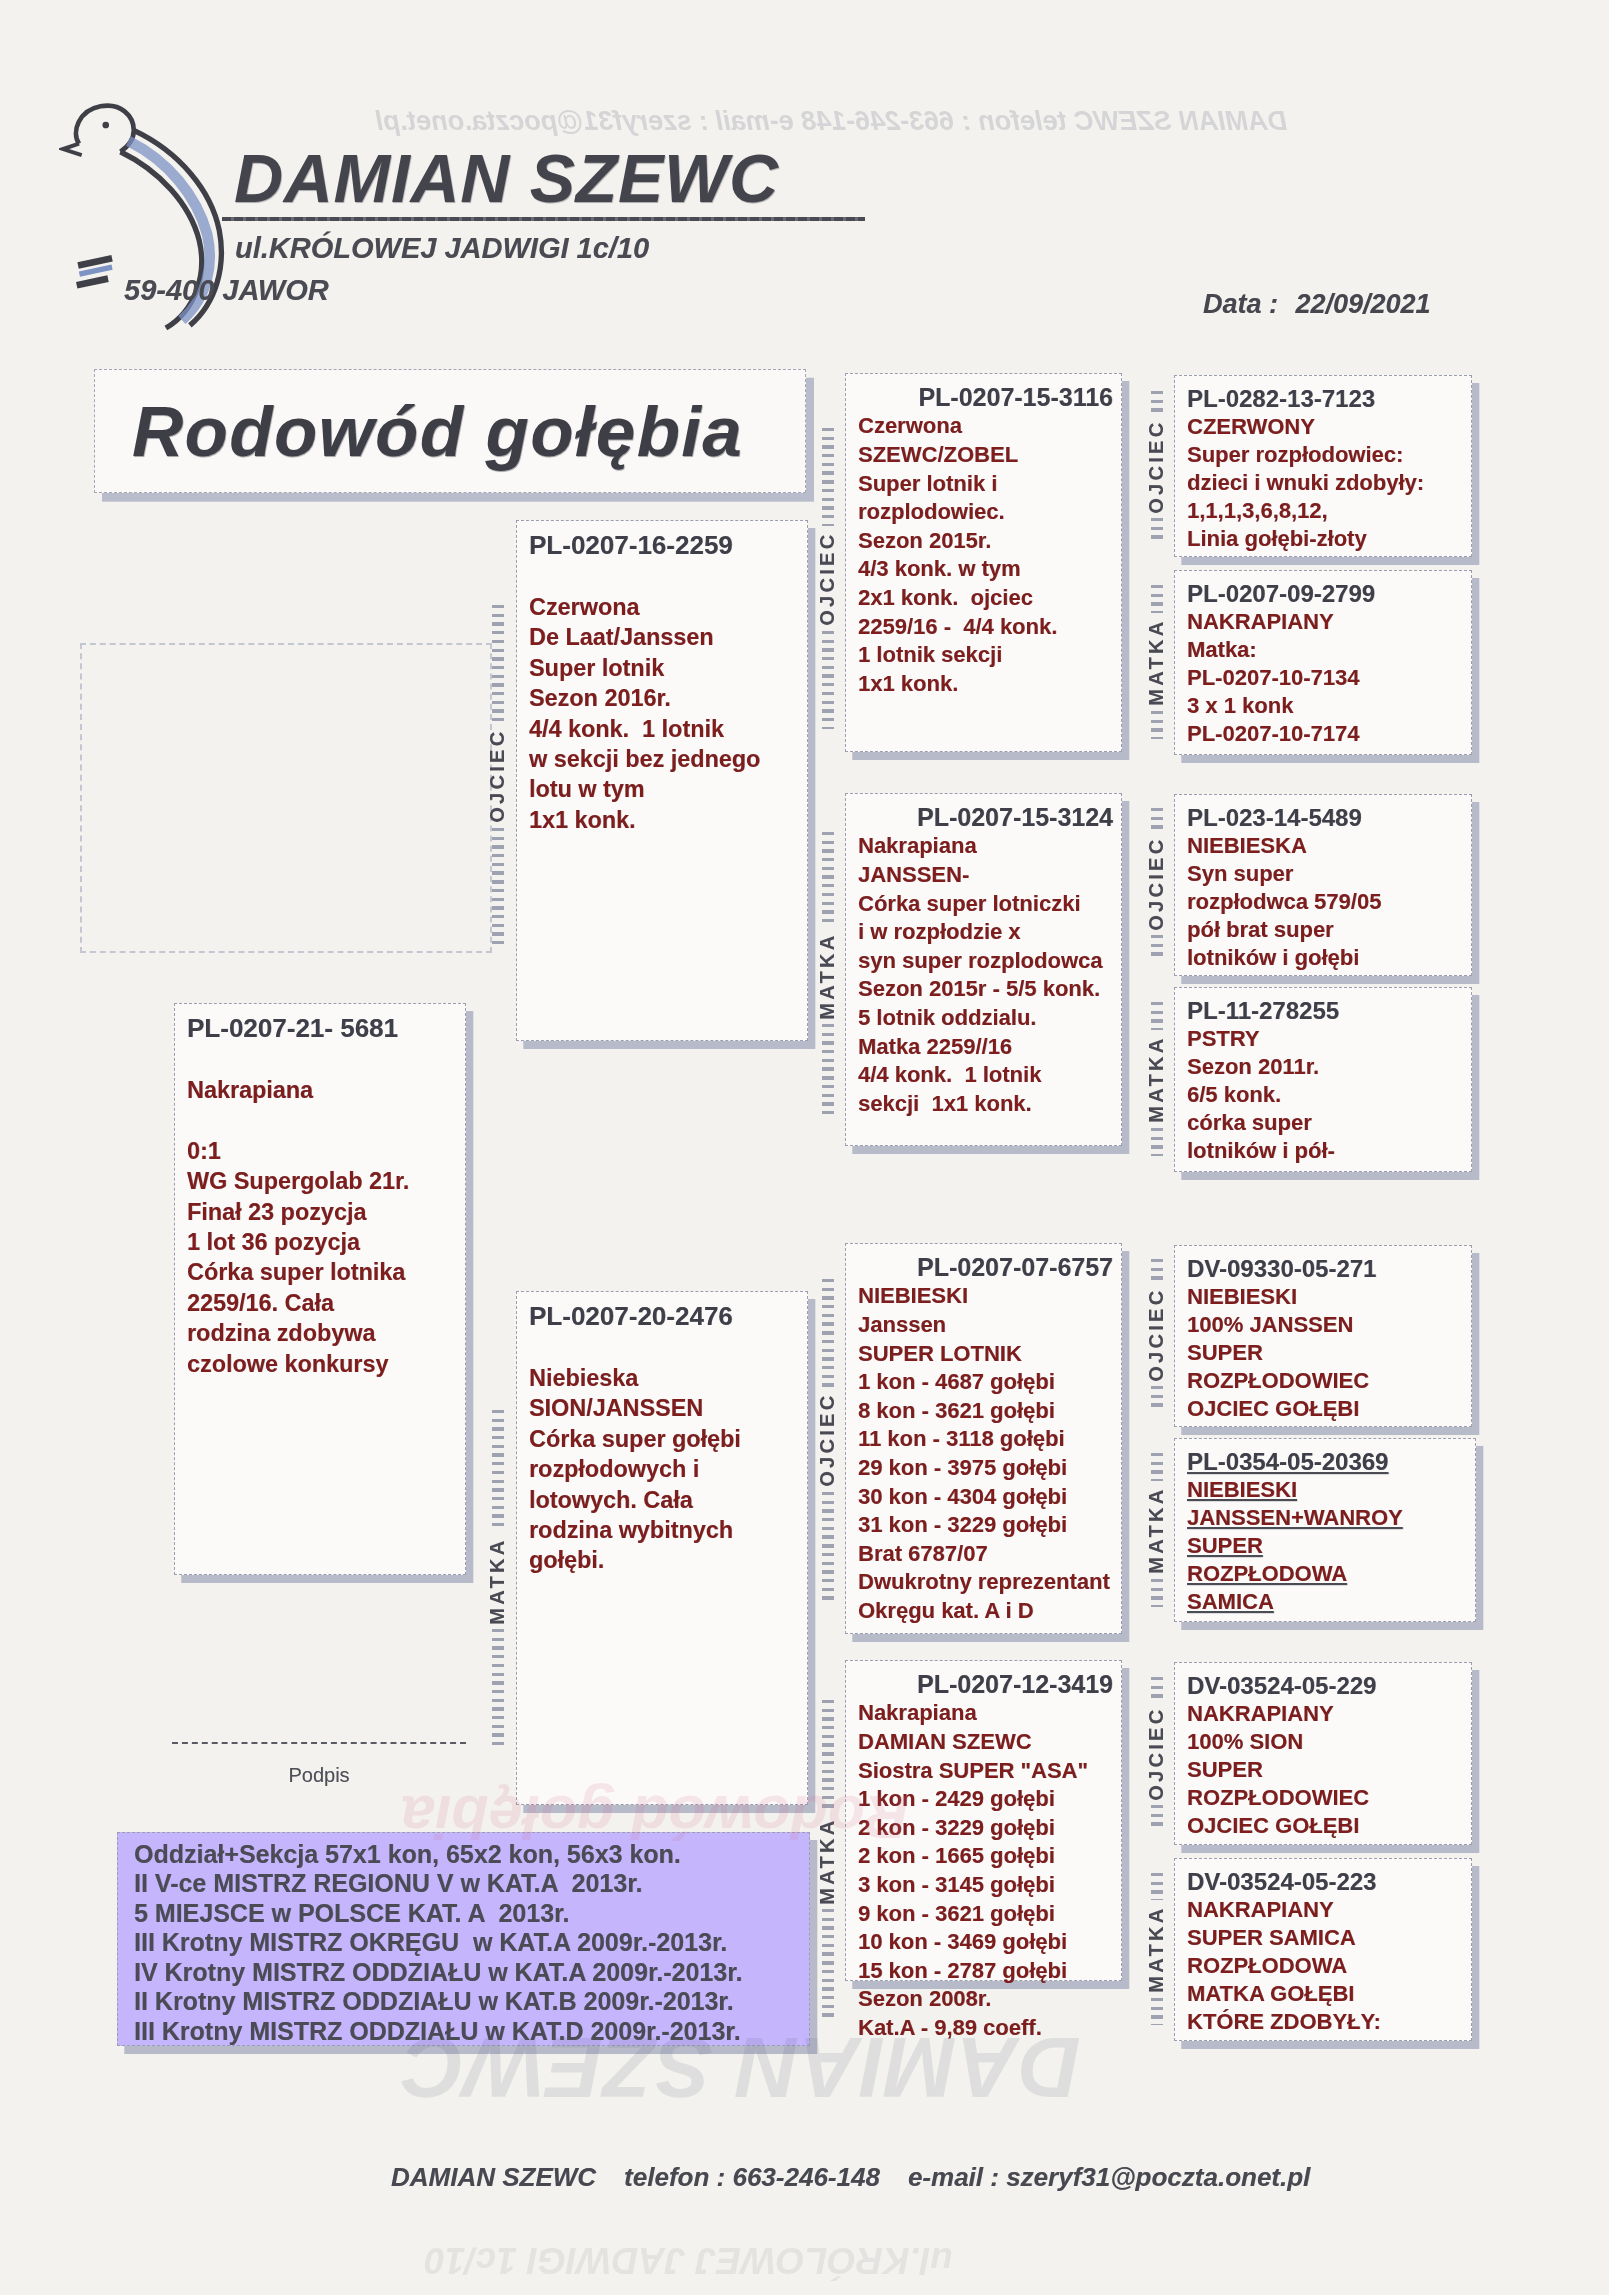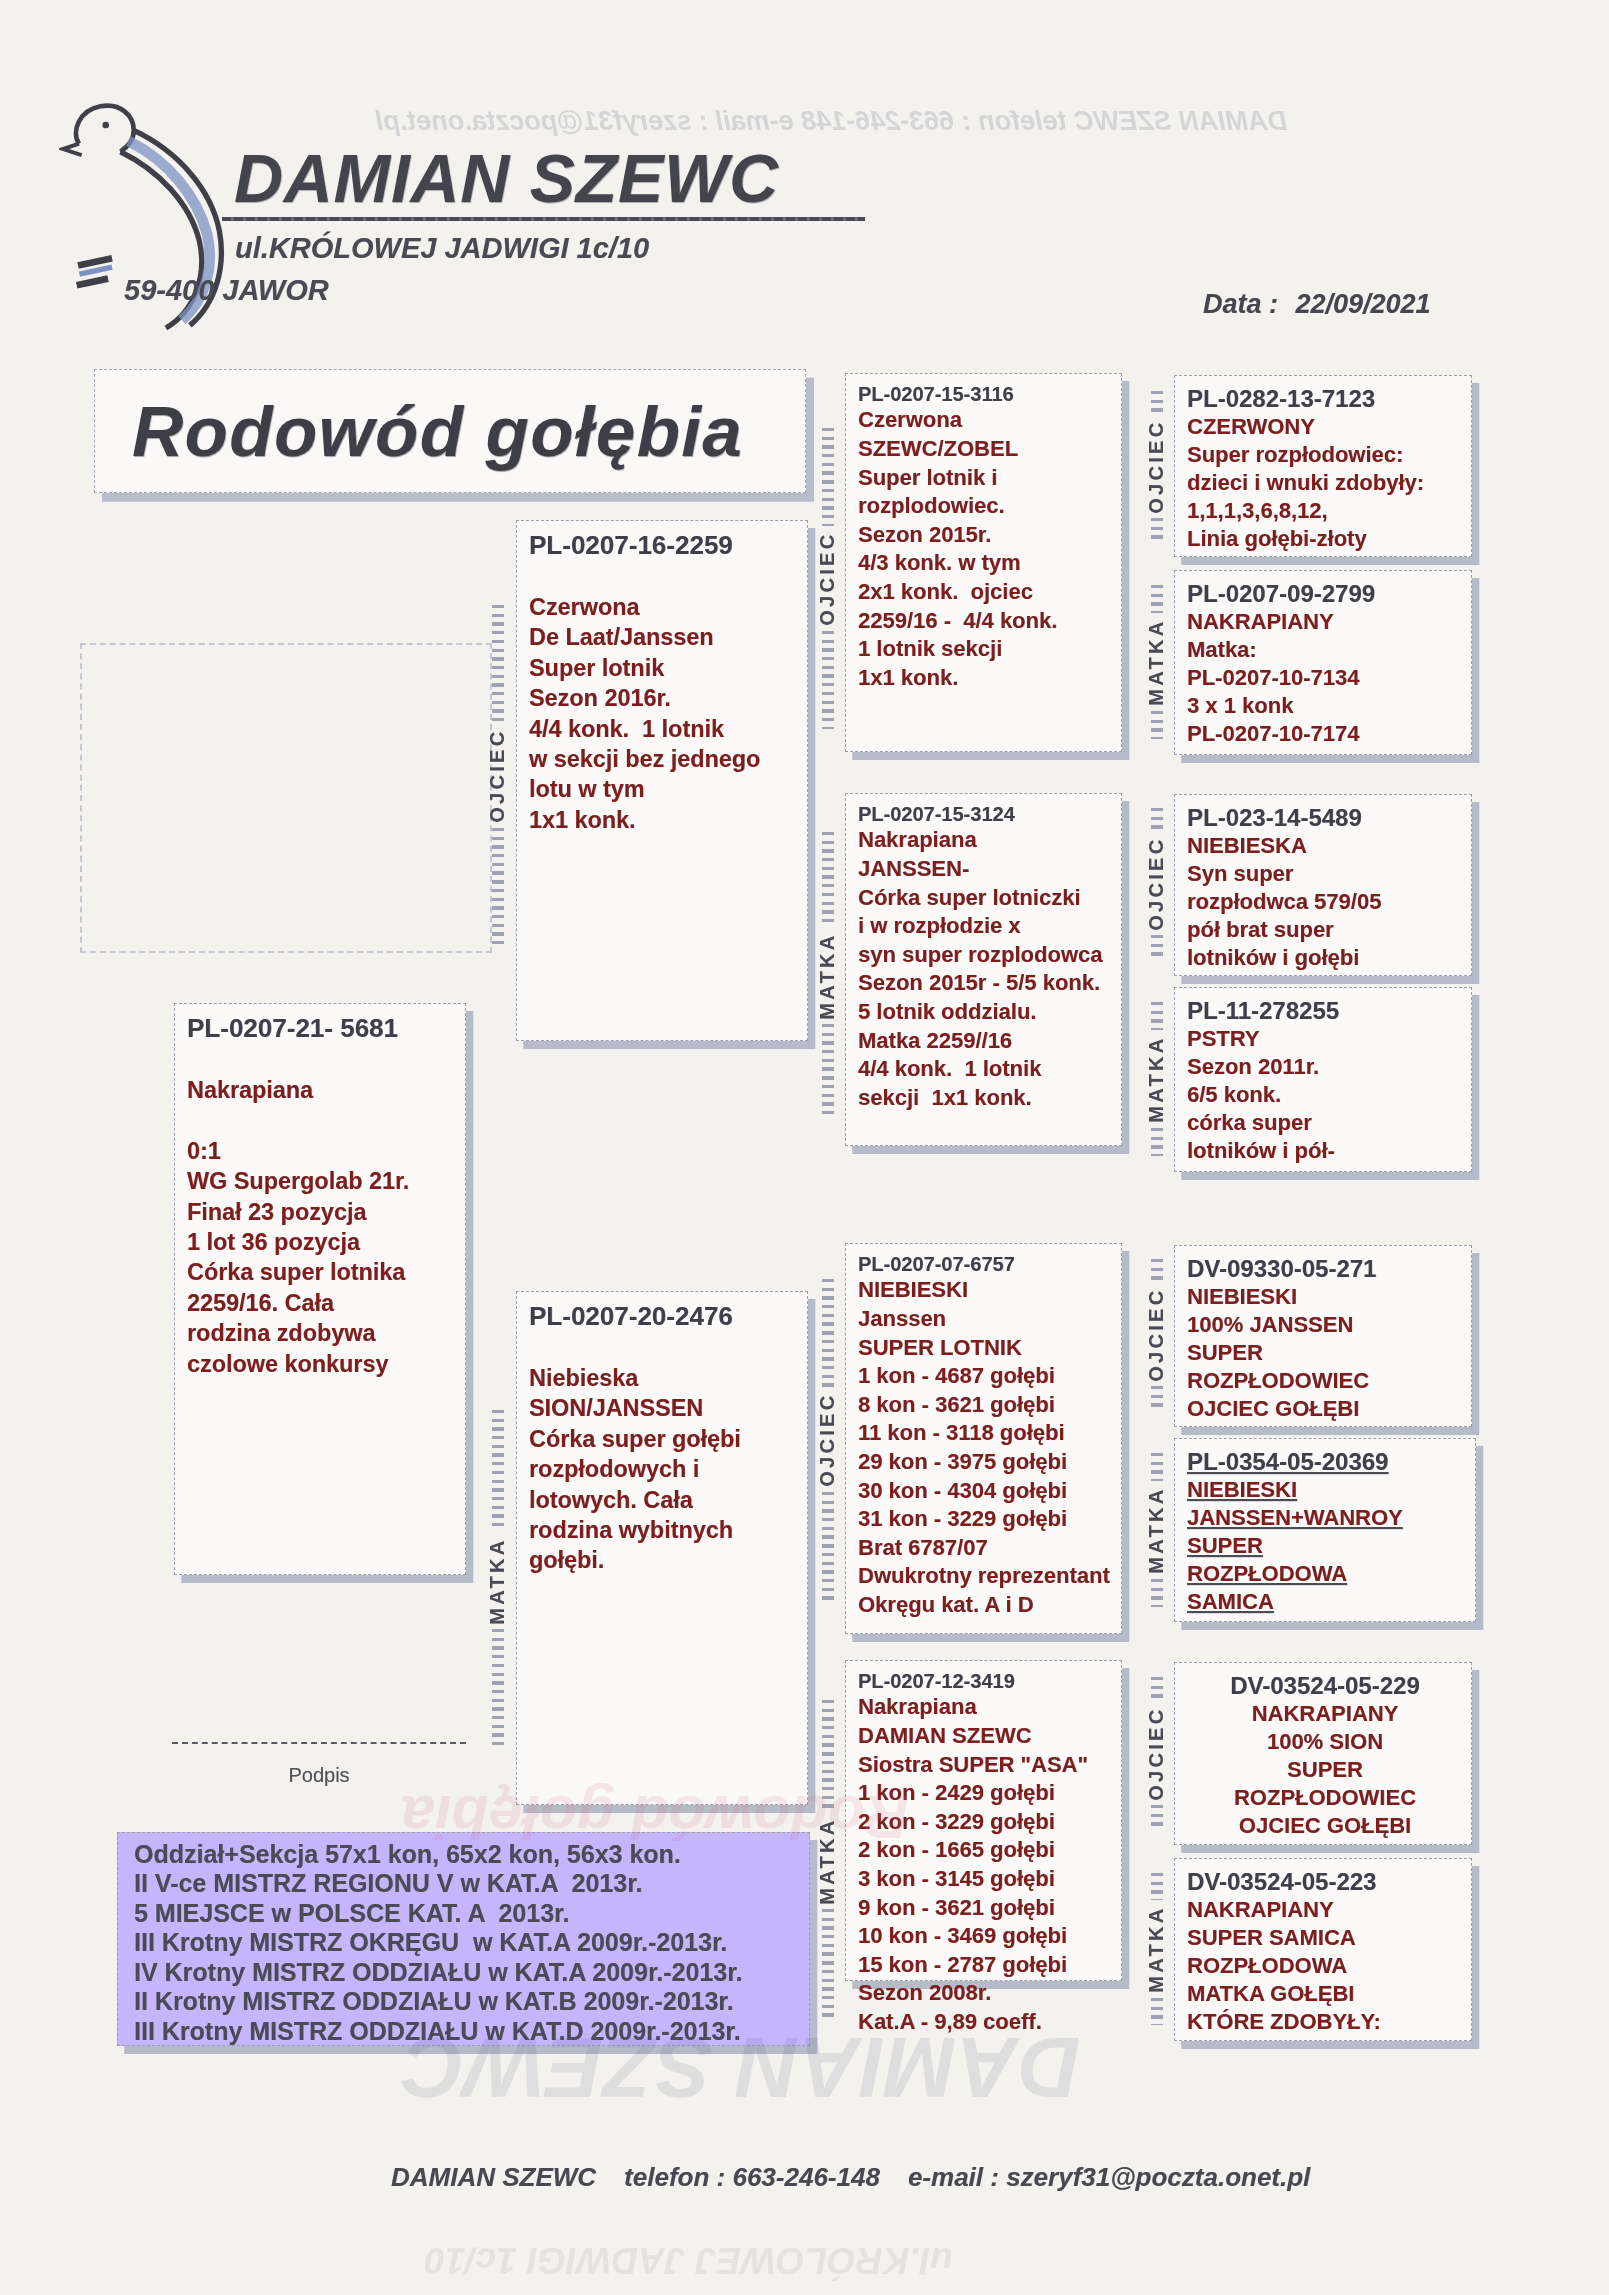"PL-0207-15-3116" .col2 .ring { font-size: 20px -> 25px; text-align: none -> right }
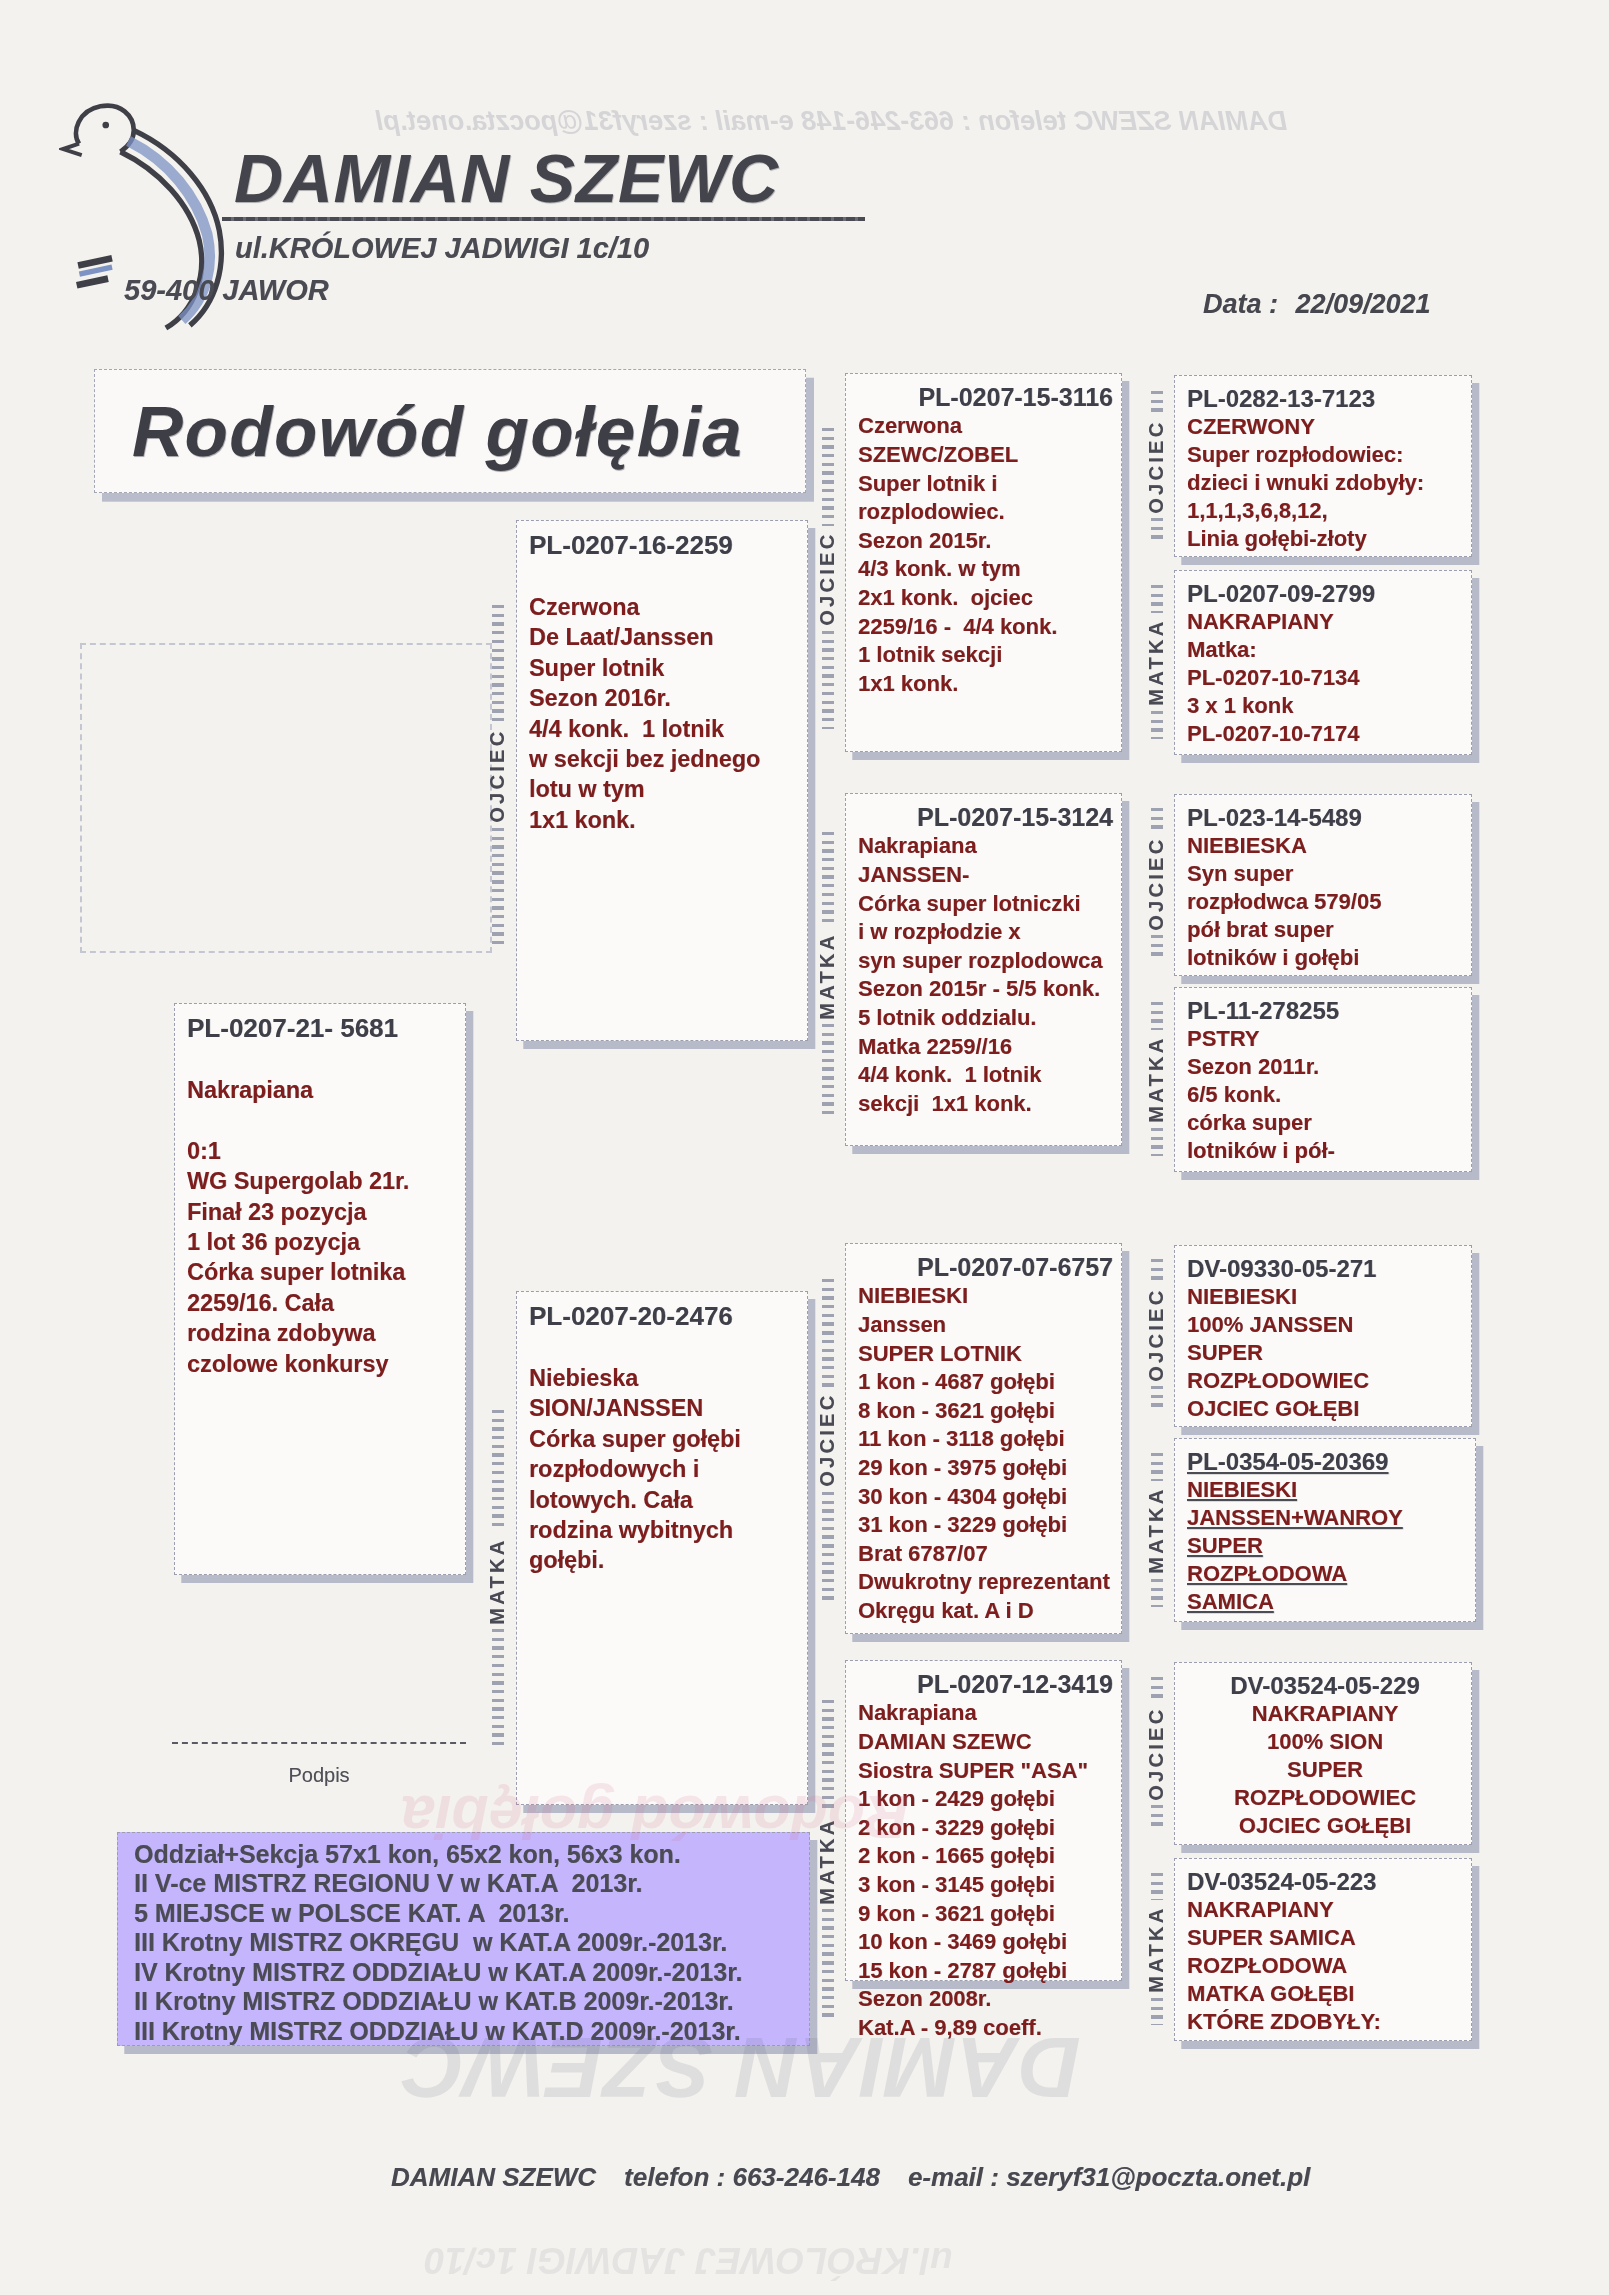"DV-03524-05-229" div.pbox { text-align: center -> none }
